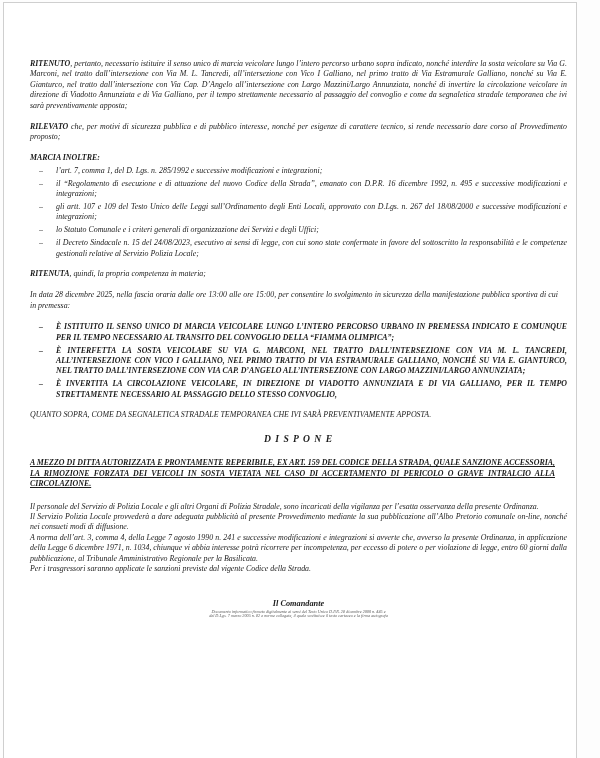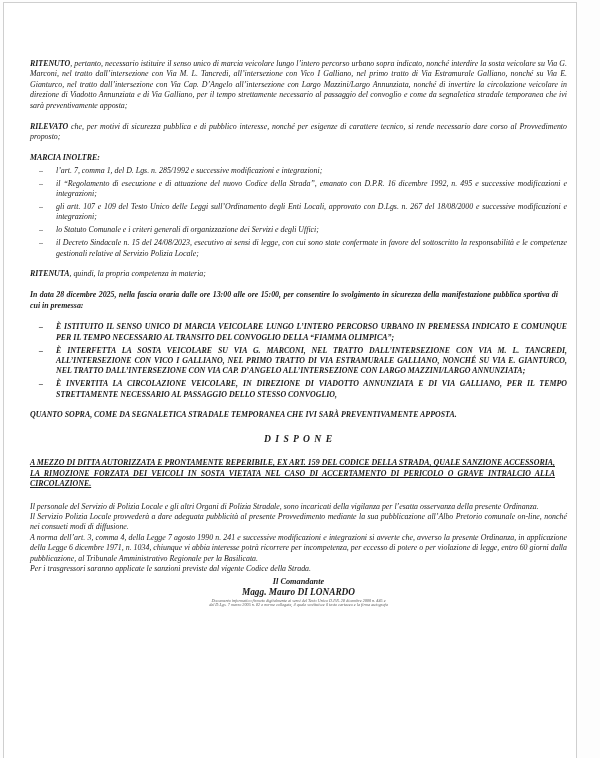"In data 28 dicembre 2025," .bold-para { font-weight: bold -> normal }
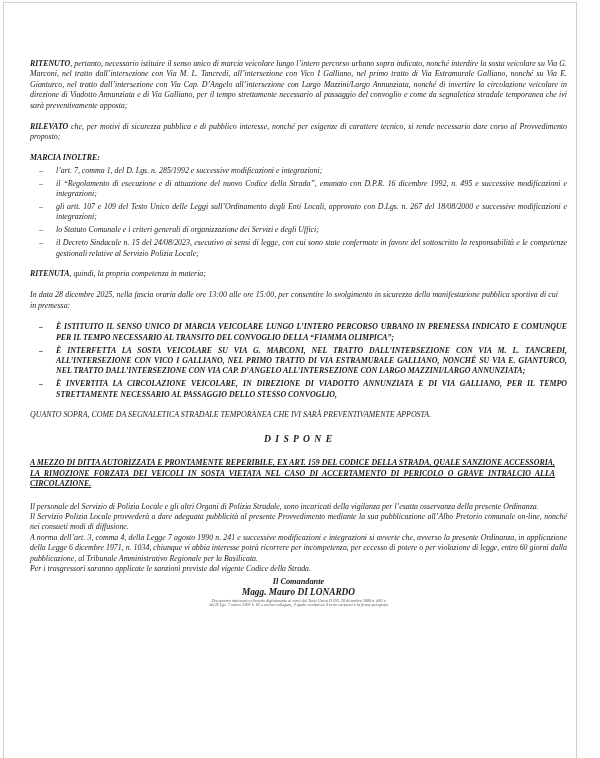"Il Comandante" .signature { margin-top: 2px -> 24px }
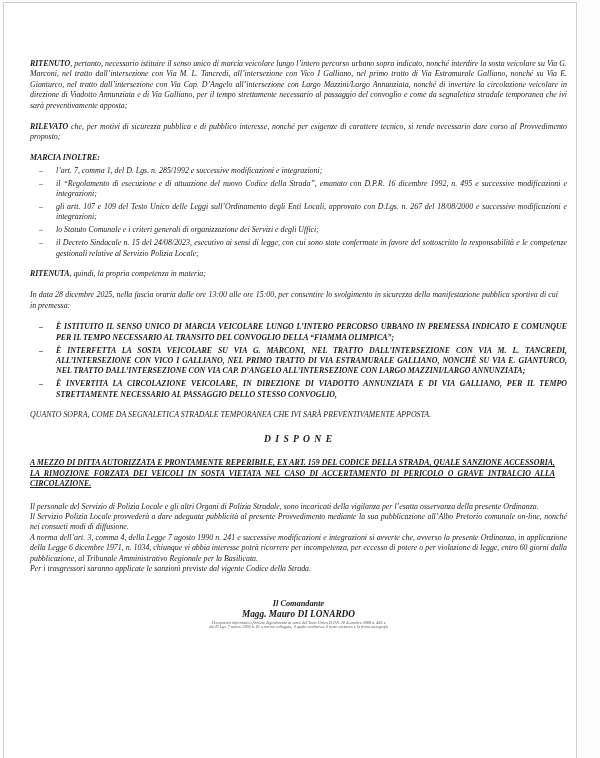"Magg. Mauro DI LONARDO" div.sig-name { html: <div>Magg. Mauro DI LONARDO</div> -> none }
